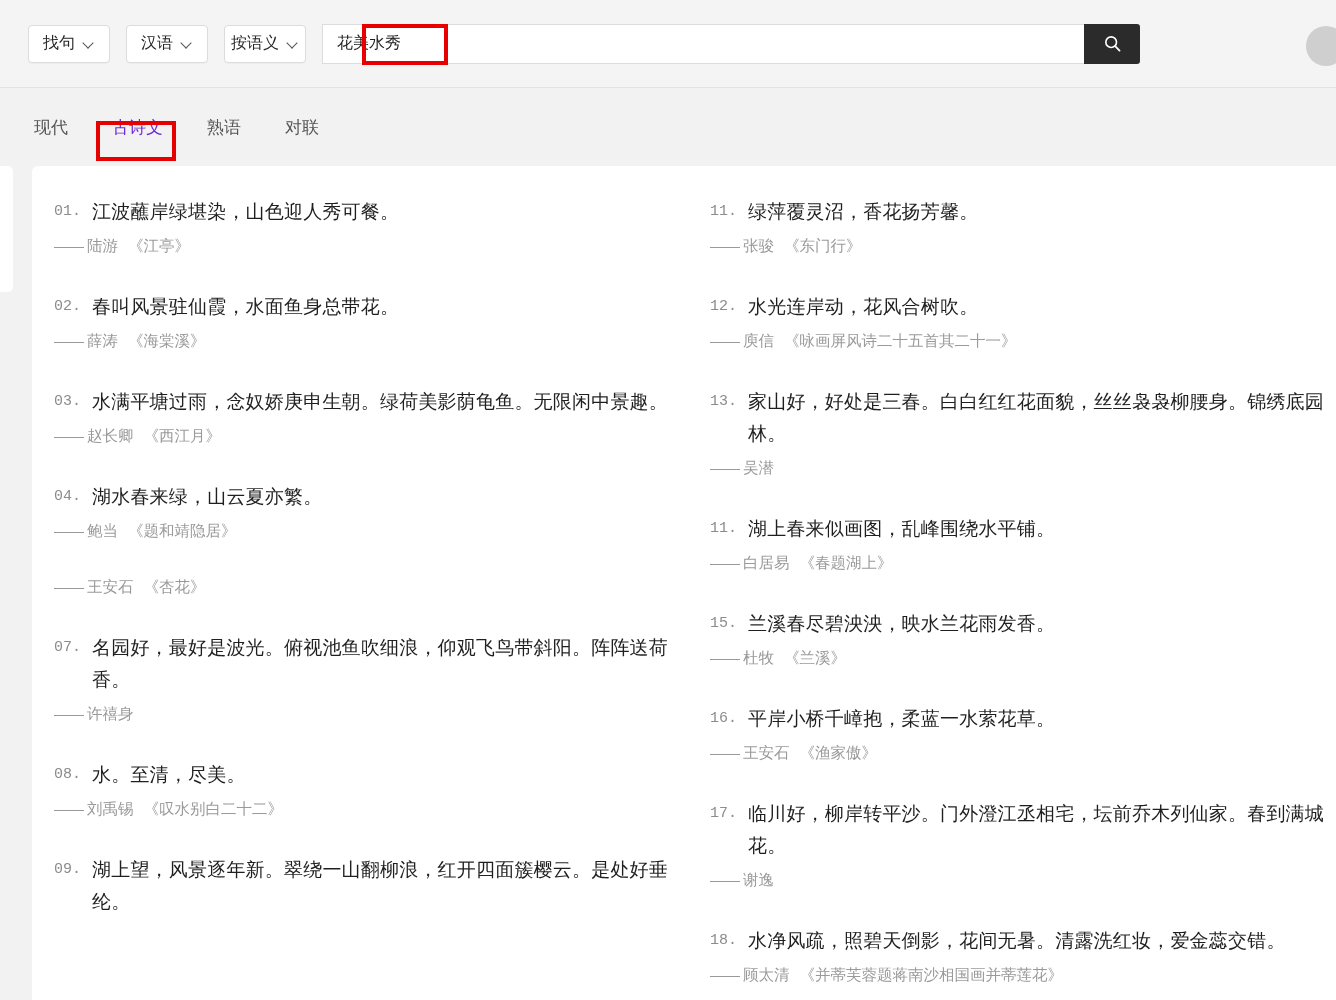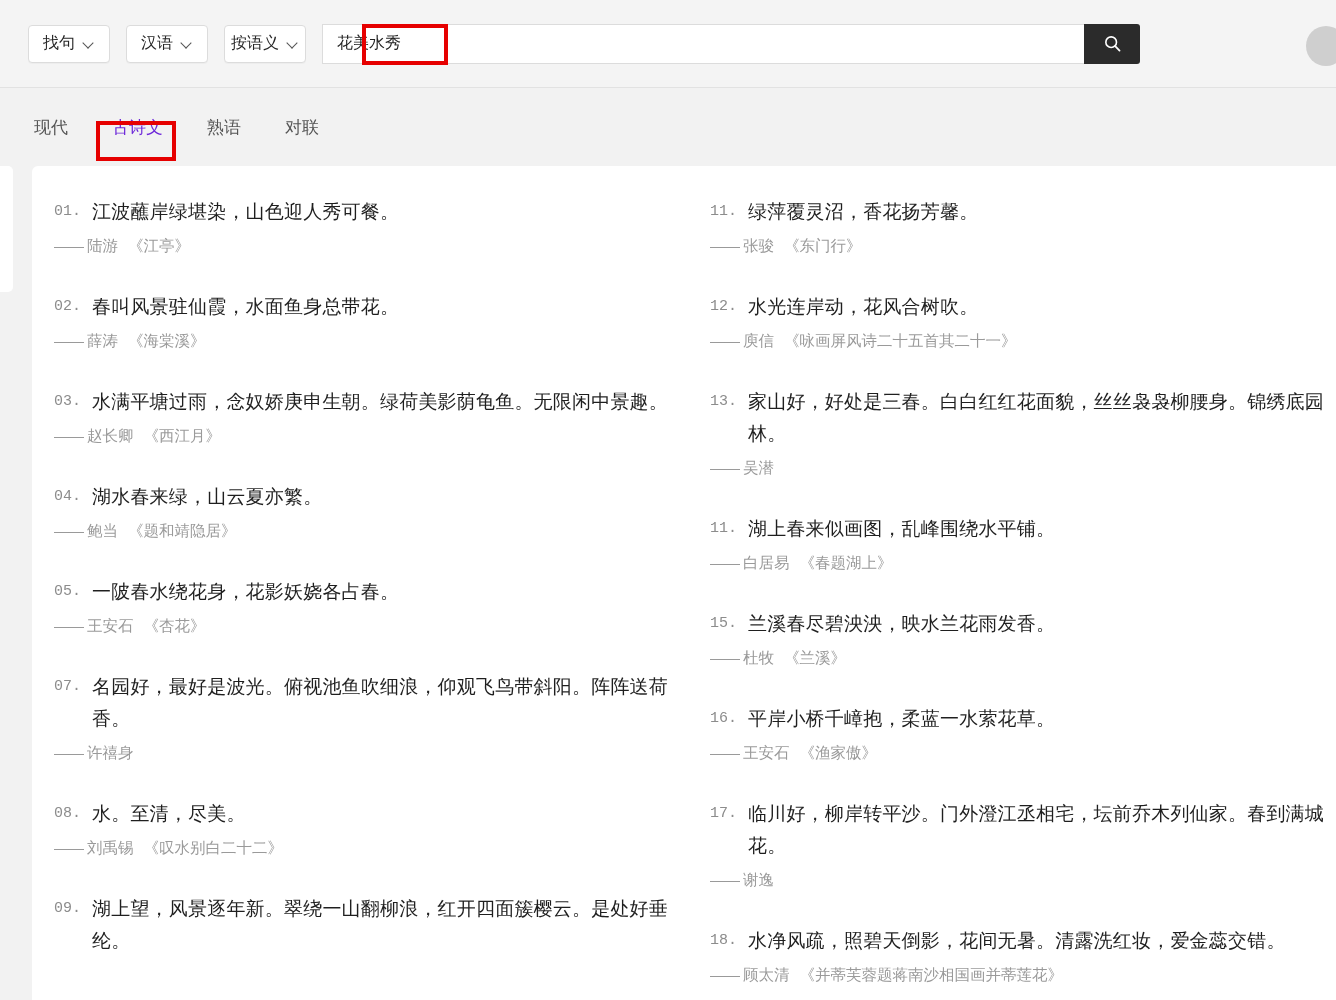"05." div.entry-line { html: <div> <span>05.</span> <span>一陂春水绕花身，花影妖娆各占春。</span> </div> -> none }
